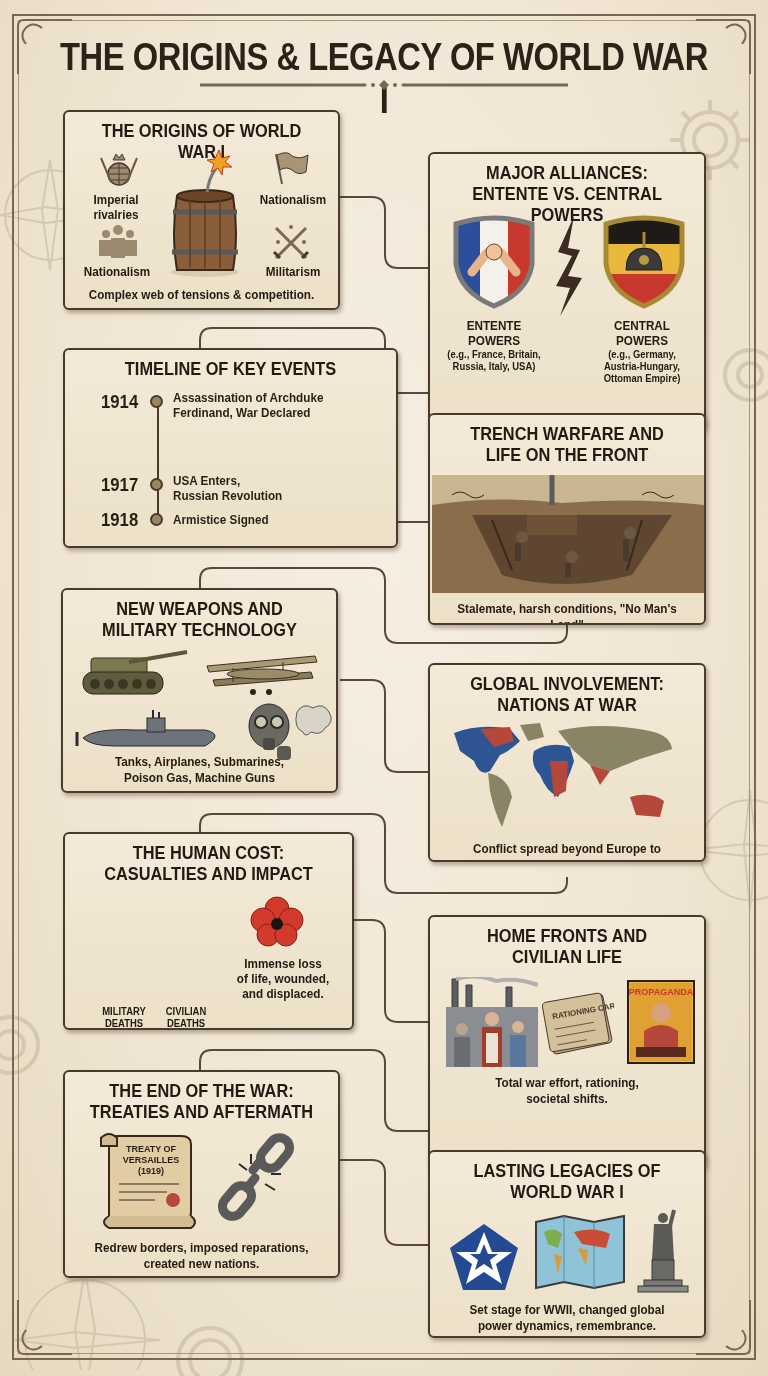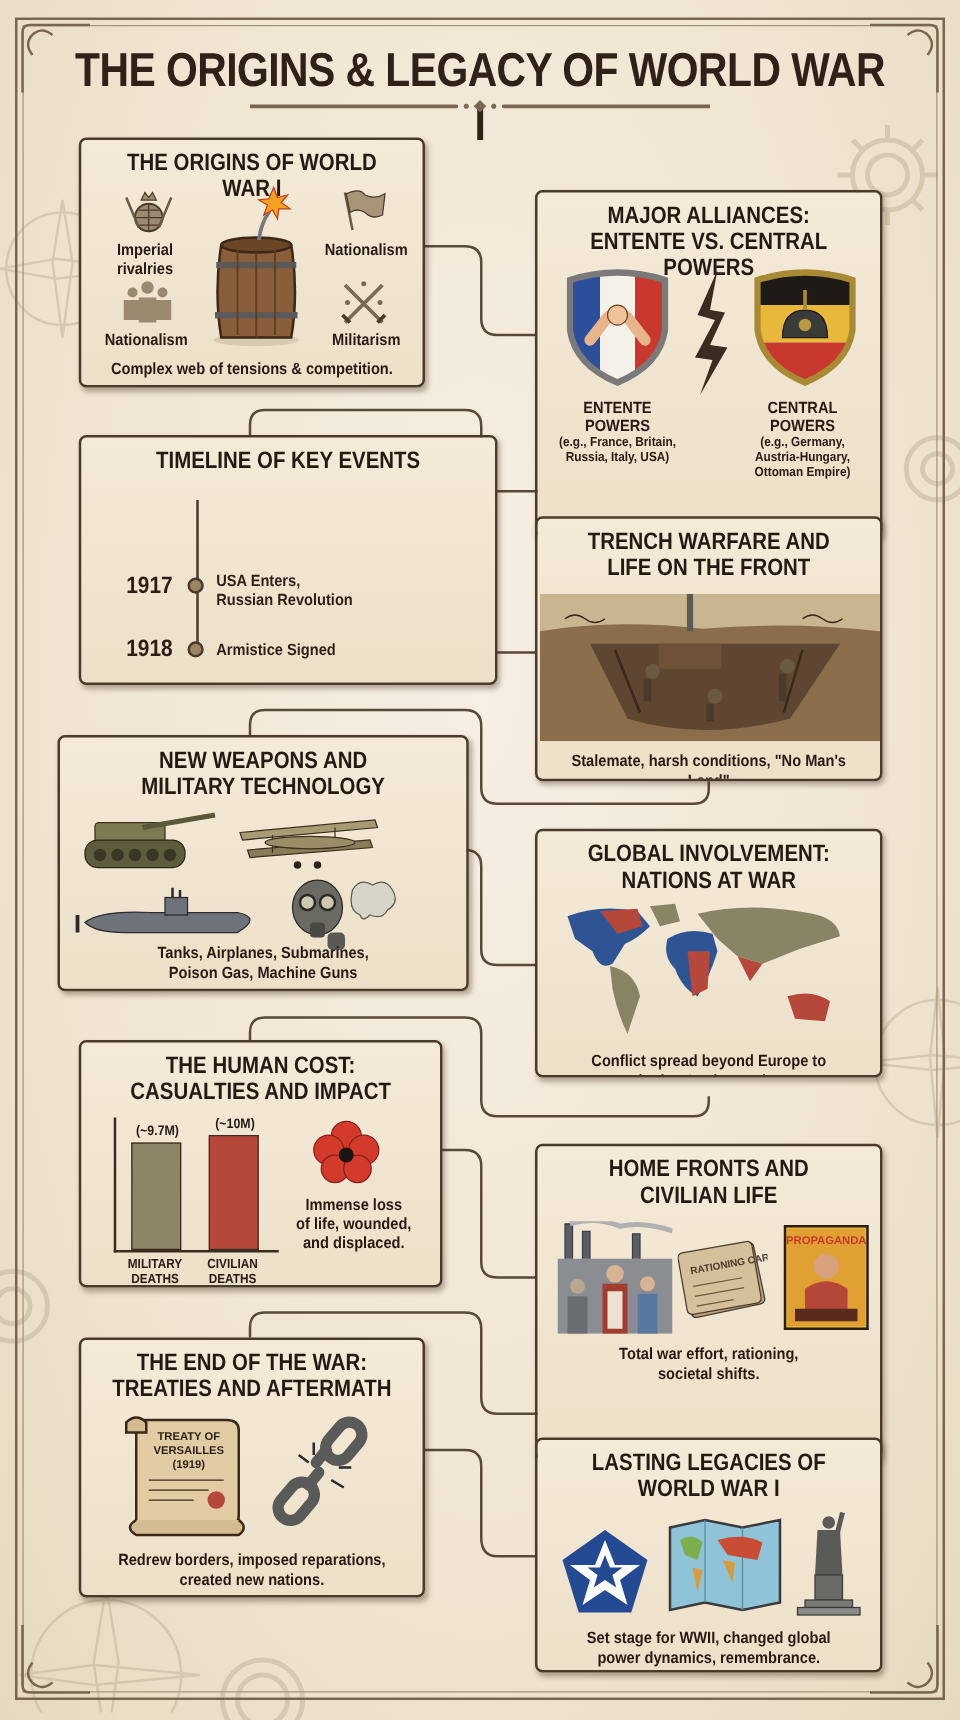"1914" div.tl-row { html: none -> <div> <div>1914</div> <div></div> <div> <div>Assassination of Archduke</div> <div>Ferdinand, War Declared</div> </div> </div> }
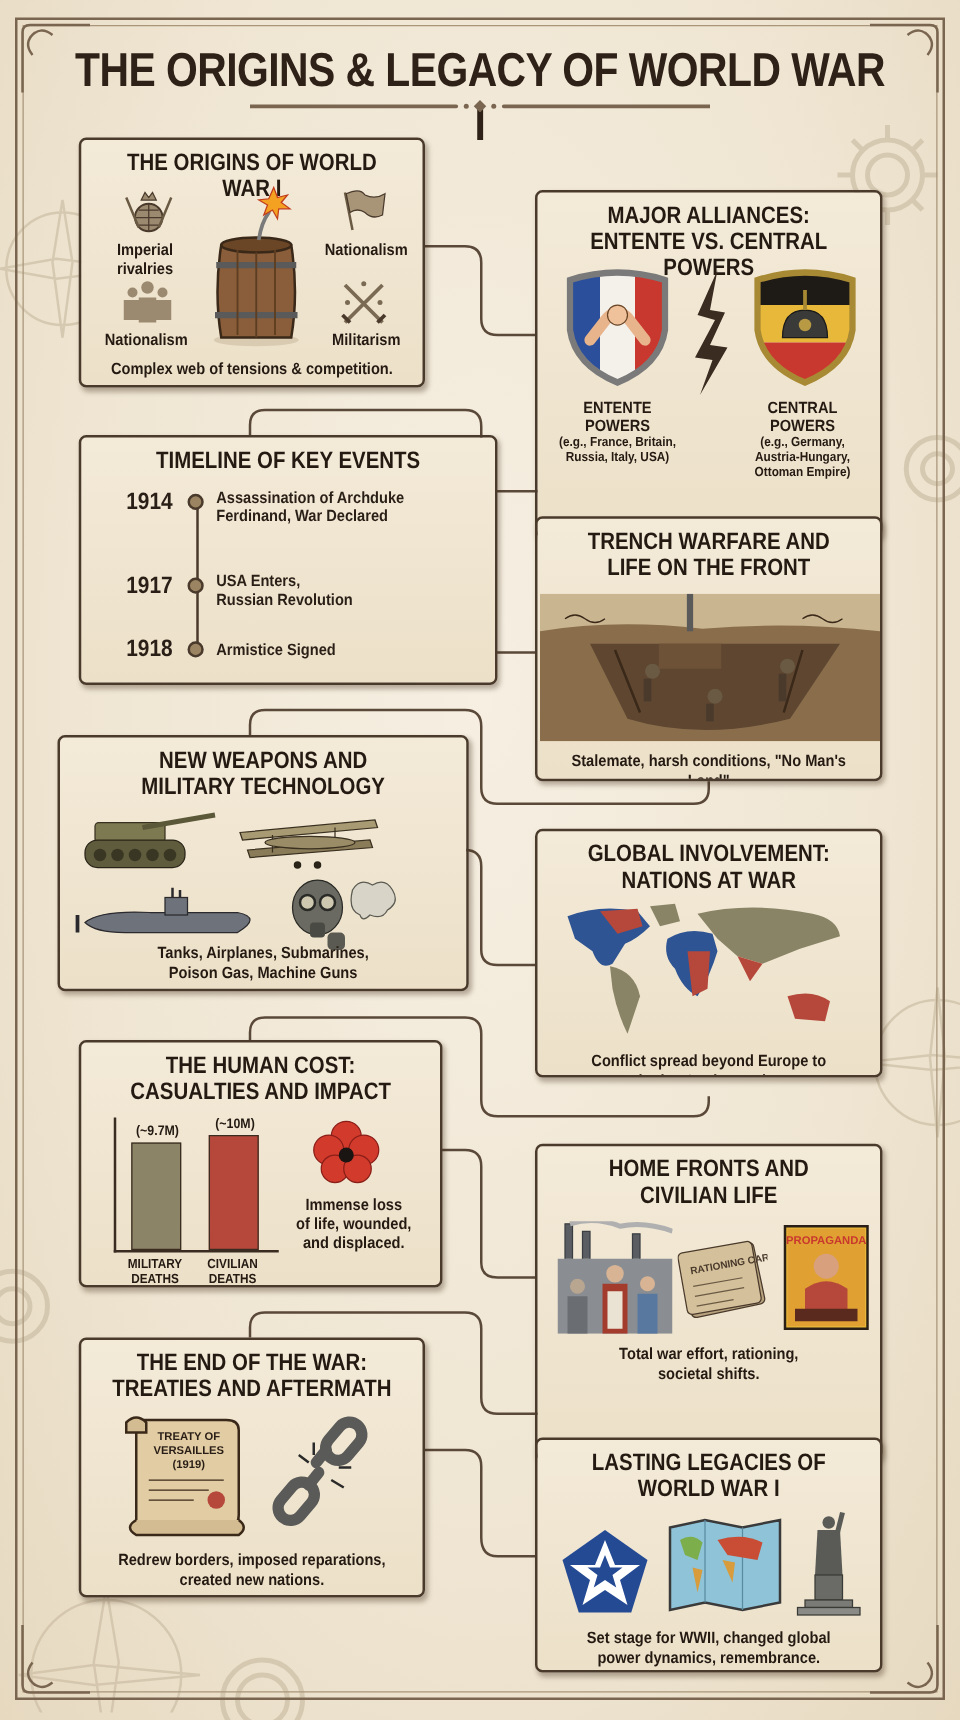"1917" div.tl-row { top: 107px -> 123px }
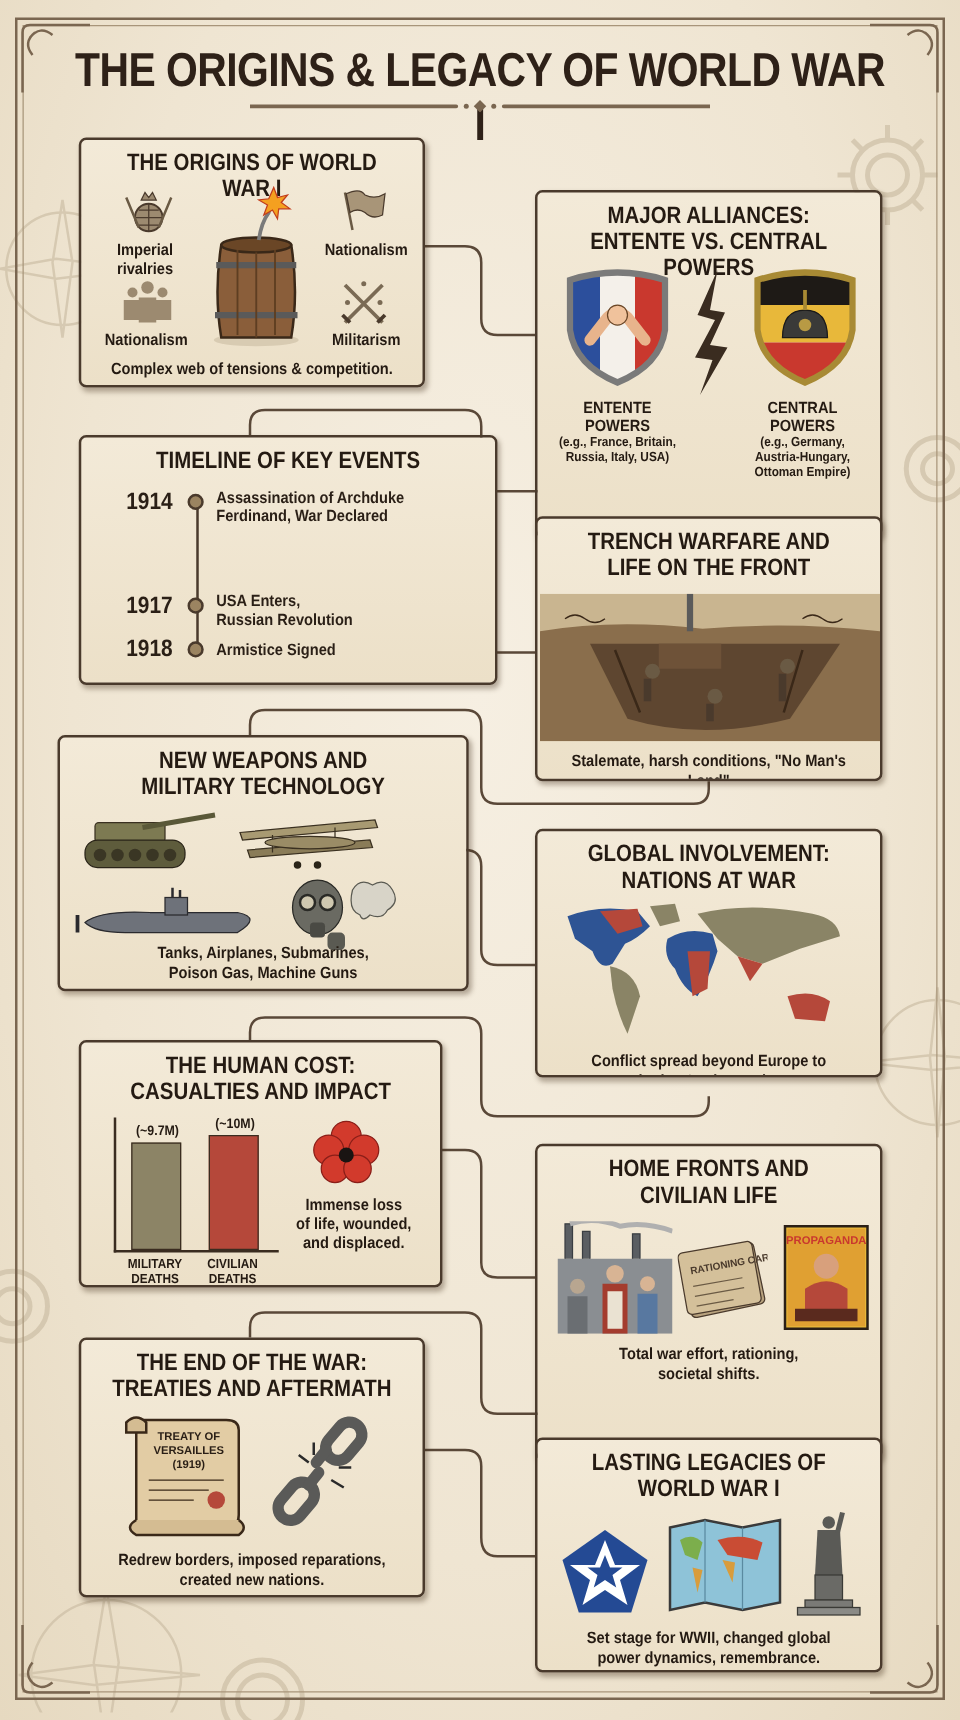"NEW WEAPONS AND" div.card { left: 46px -> 61px; width: 329px -> 277px }
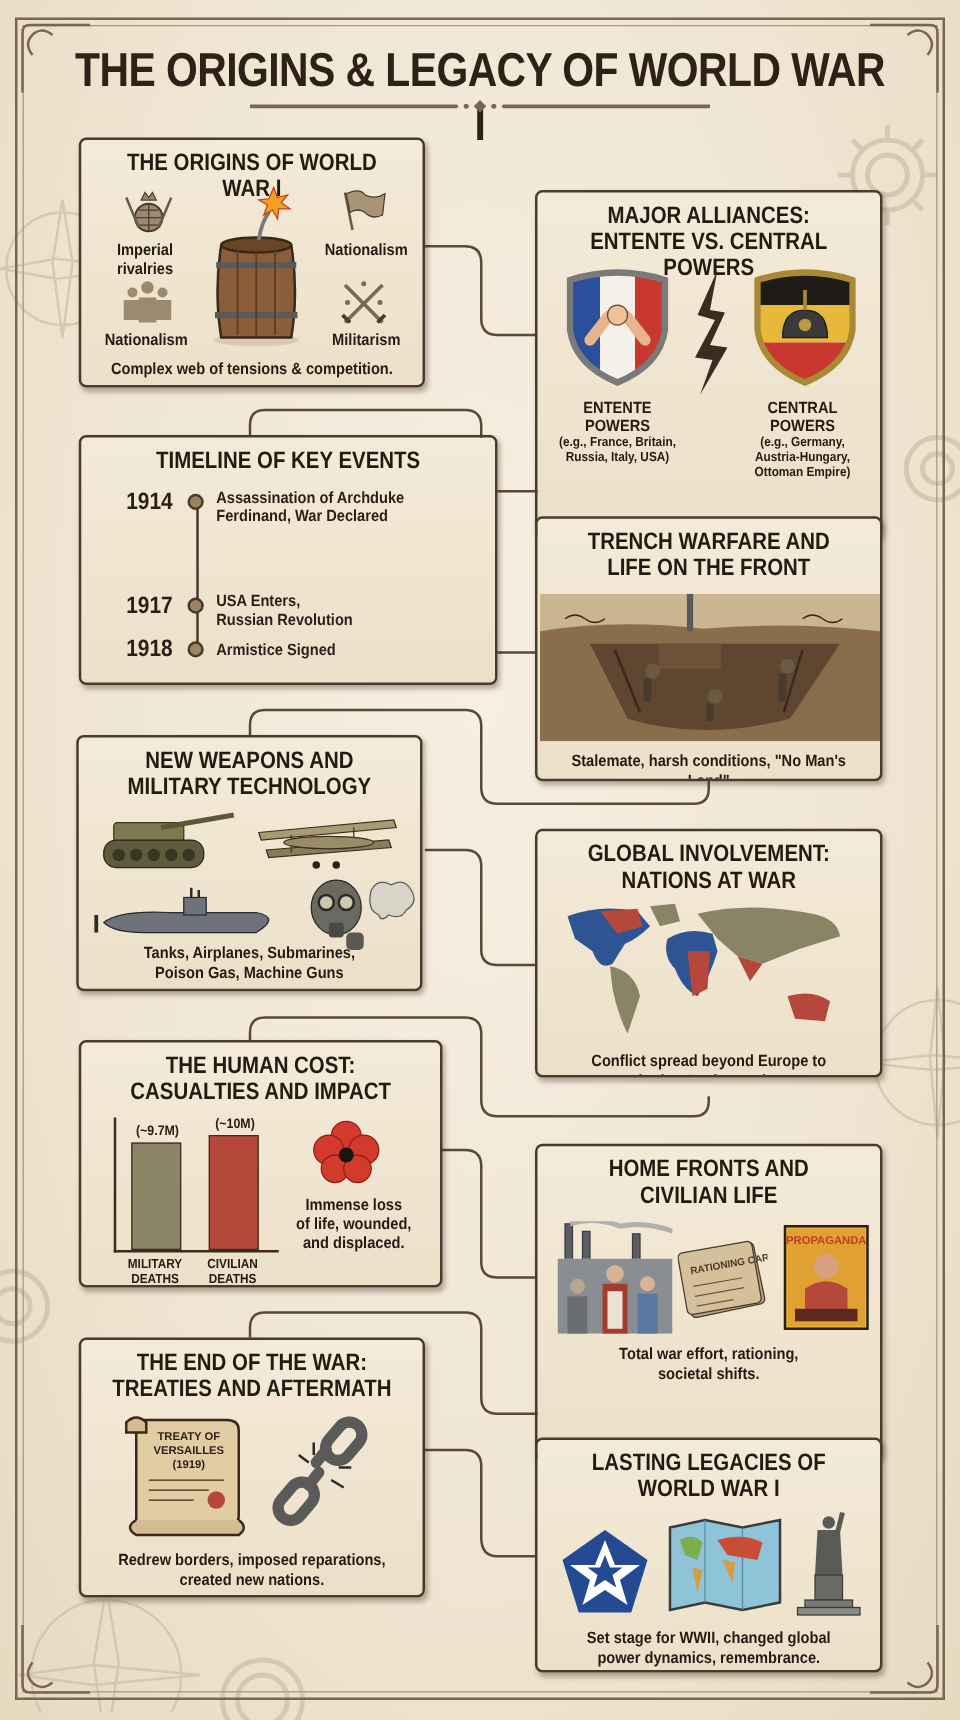"(~9.7M)" div { html: <div> <div></div> <div></div> <div>(~9.7M)</div> <div>(~10M)</div> </div> -> none }
